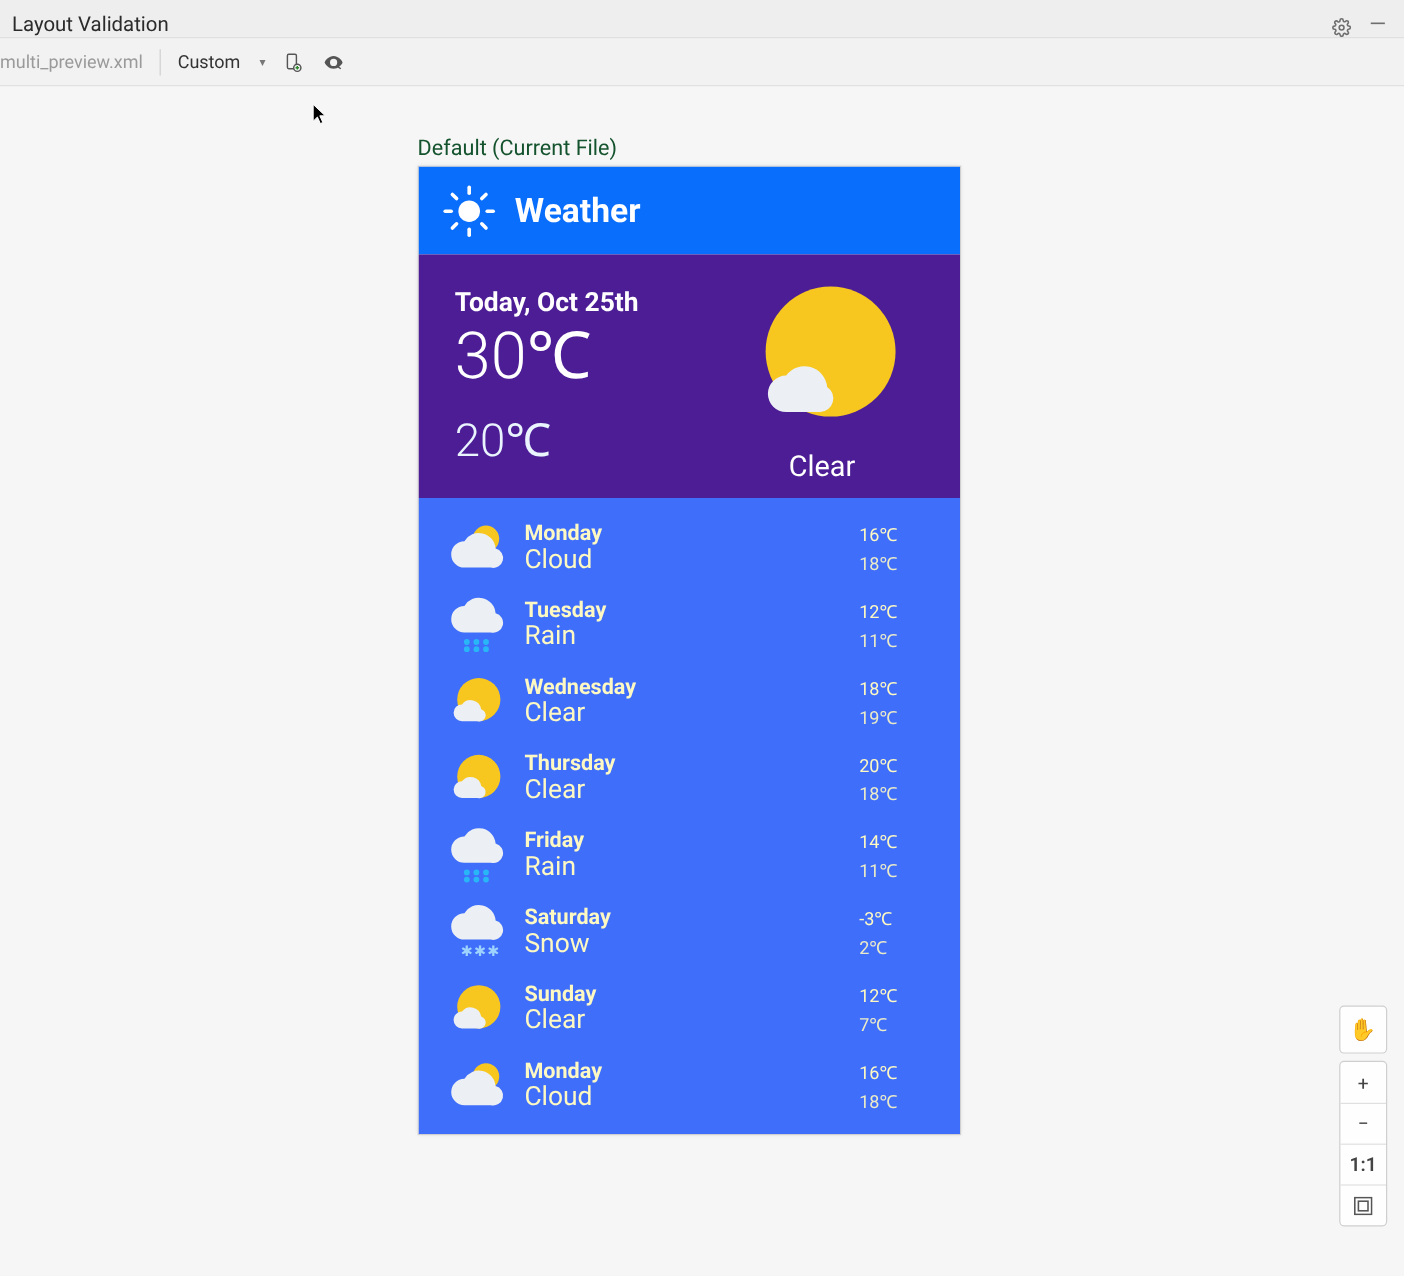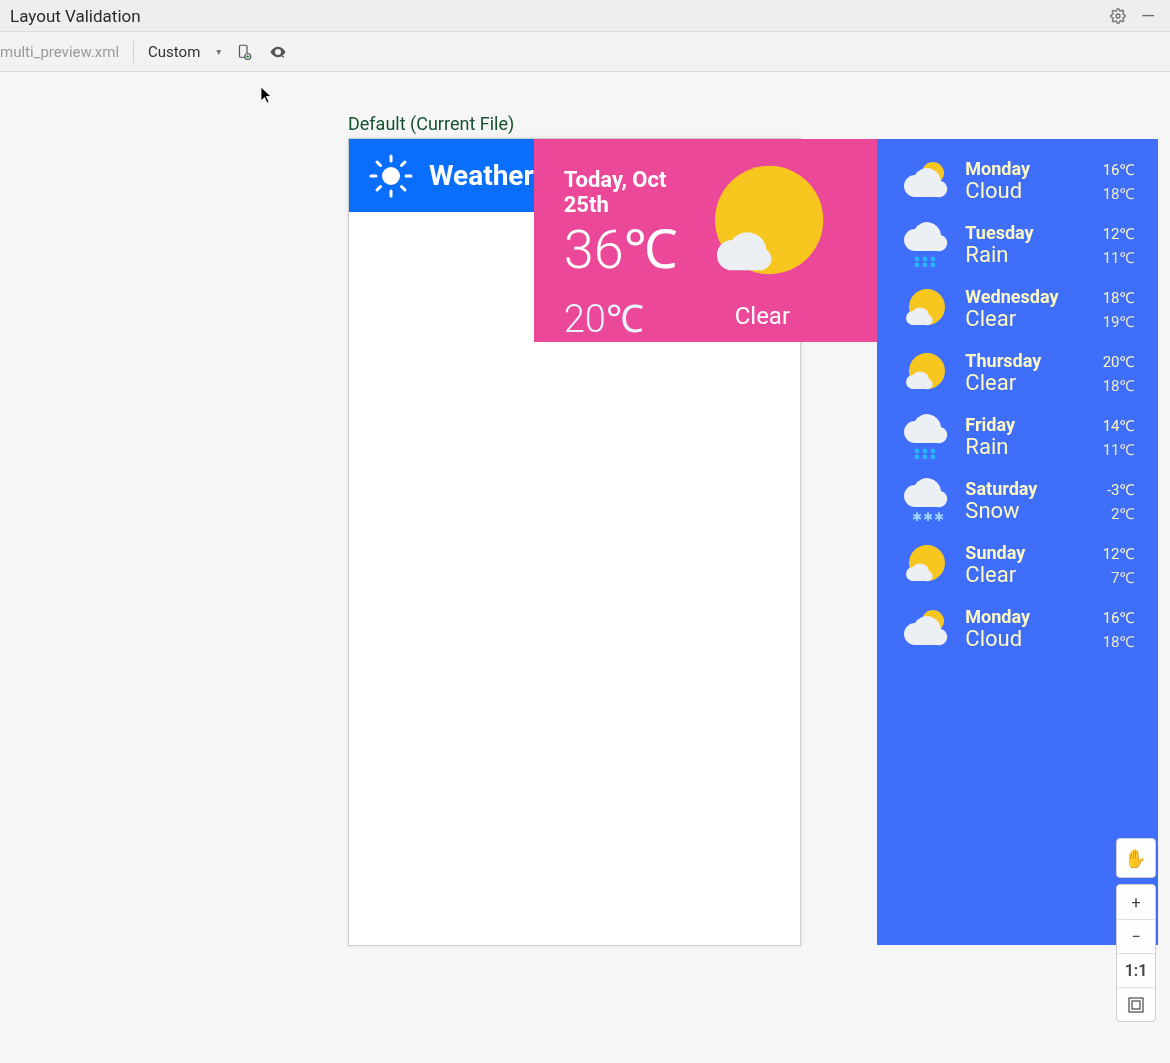"Layout Validation" .title-bar { align-items: center -> flex-end }
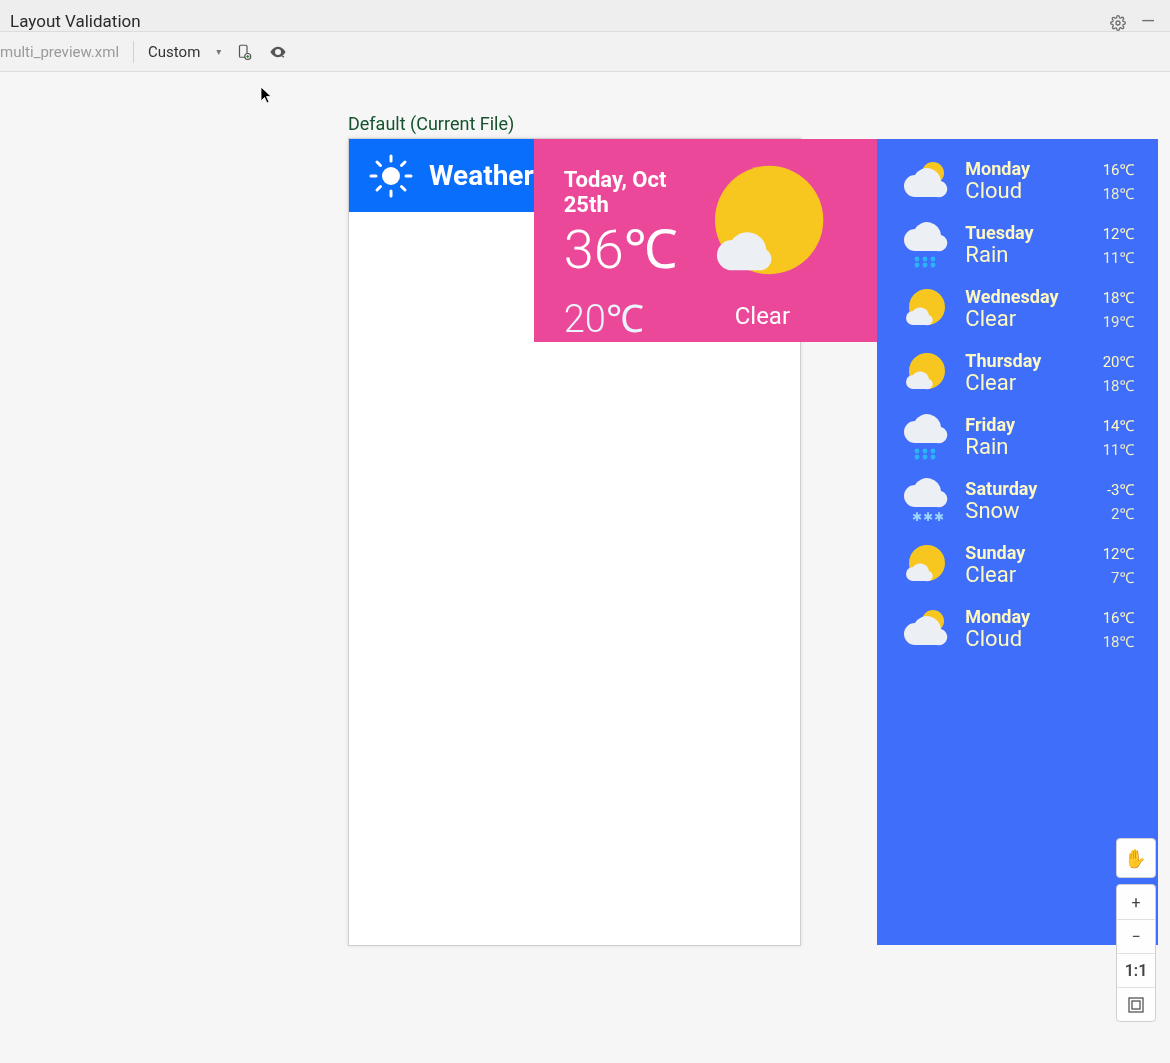"Weather" .phone-inner { flex-direction: row -> column }
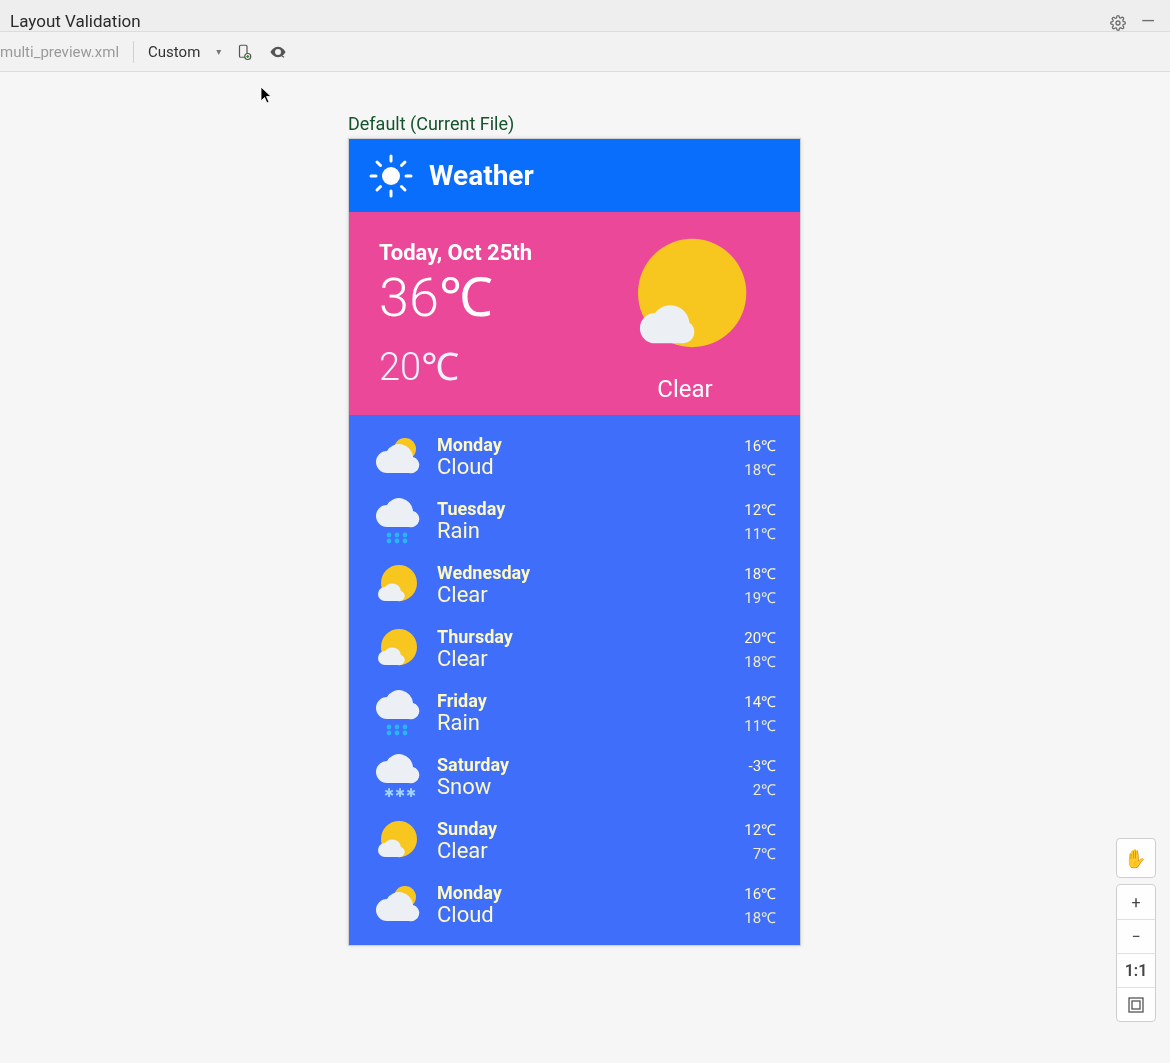"Today, Oct 25th" .today-pane { background: #ec4899 -> #4c1d95 }
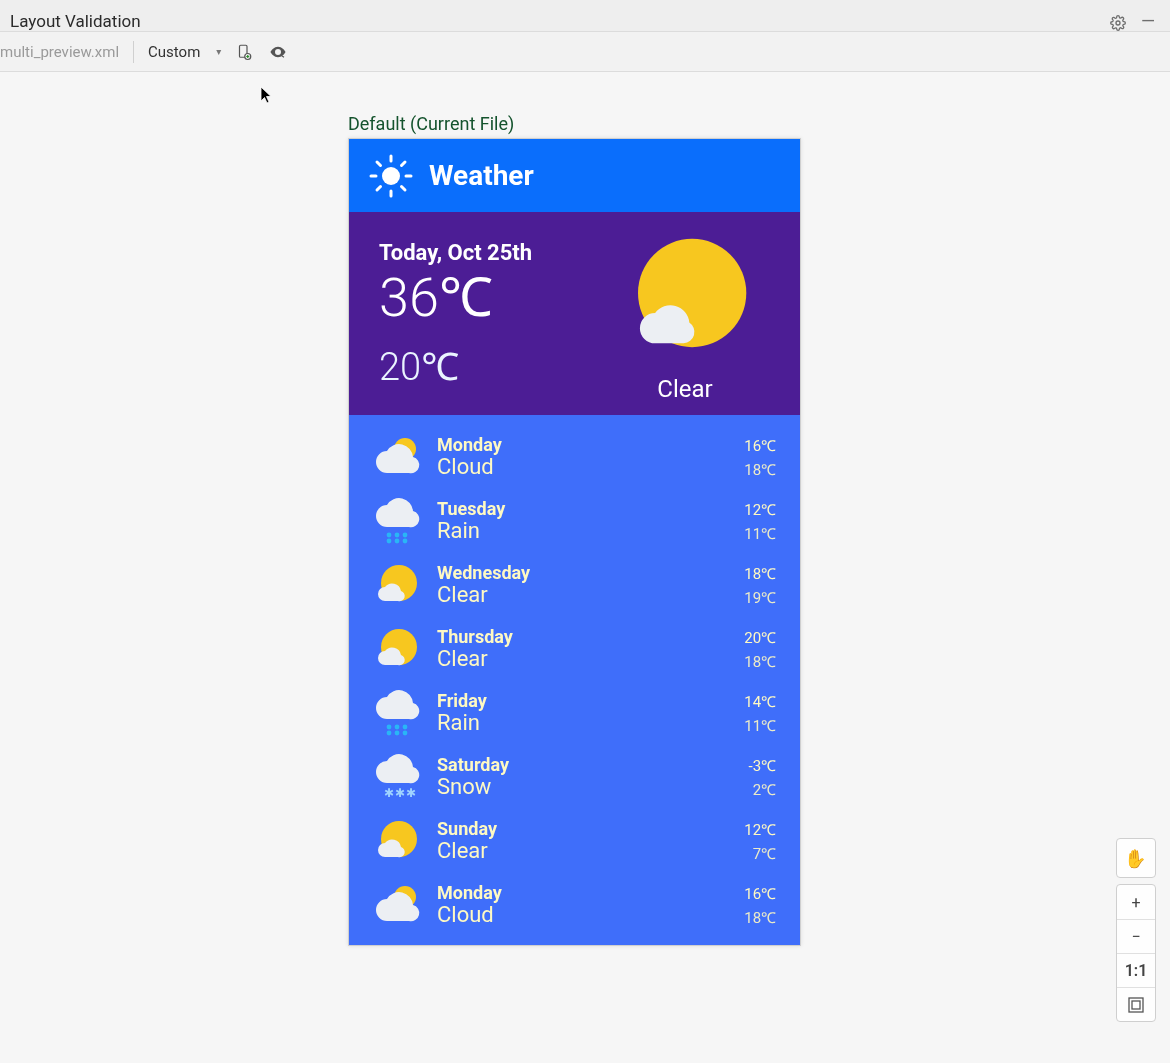"36℃" div.today-temp1 { text: 36 -> 30 }
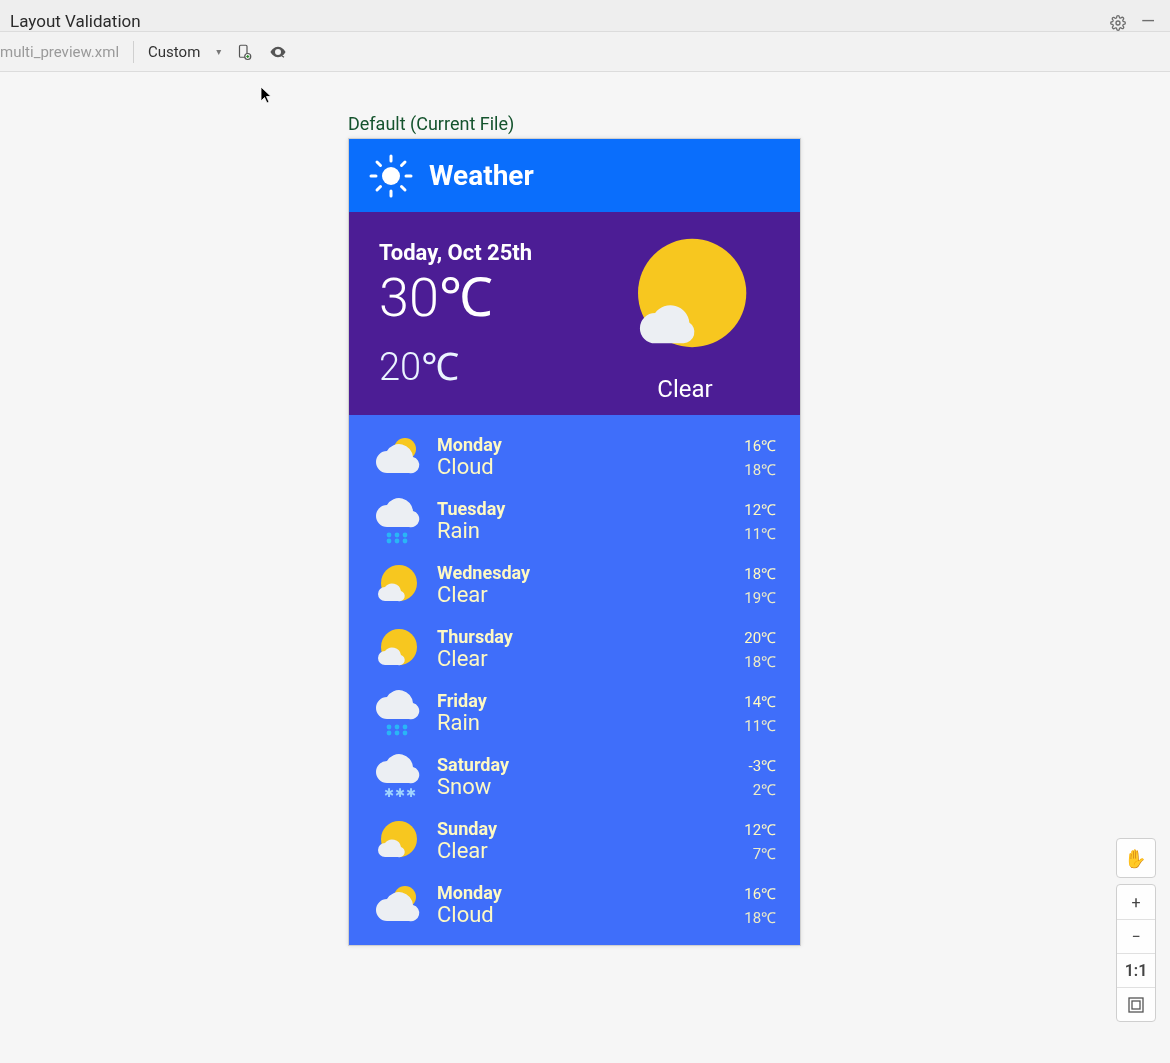"16℃" .fc-temps { text-align: right -> none }
